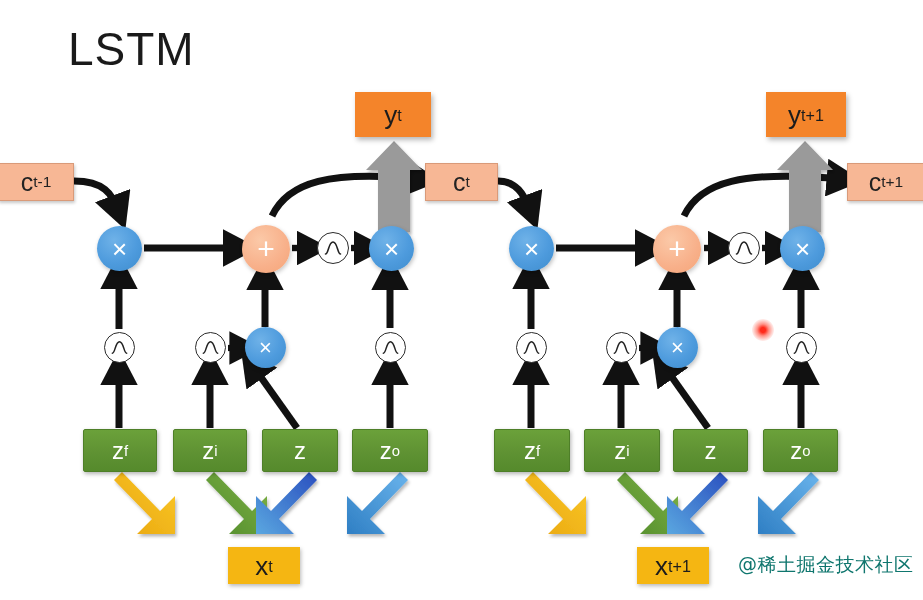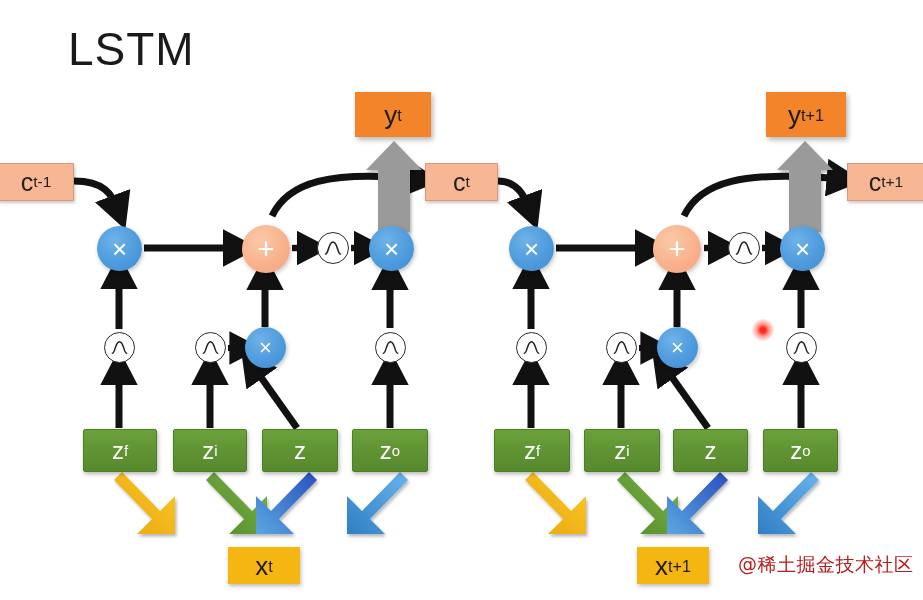"@稀土掘金技术社区" .watermark { color: #b91c1c -> #0f766e }
